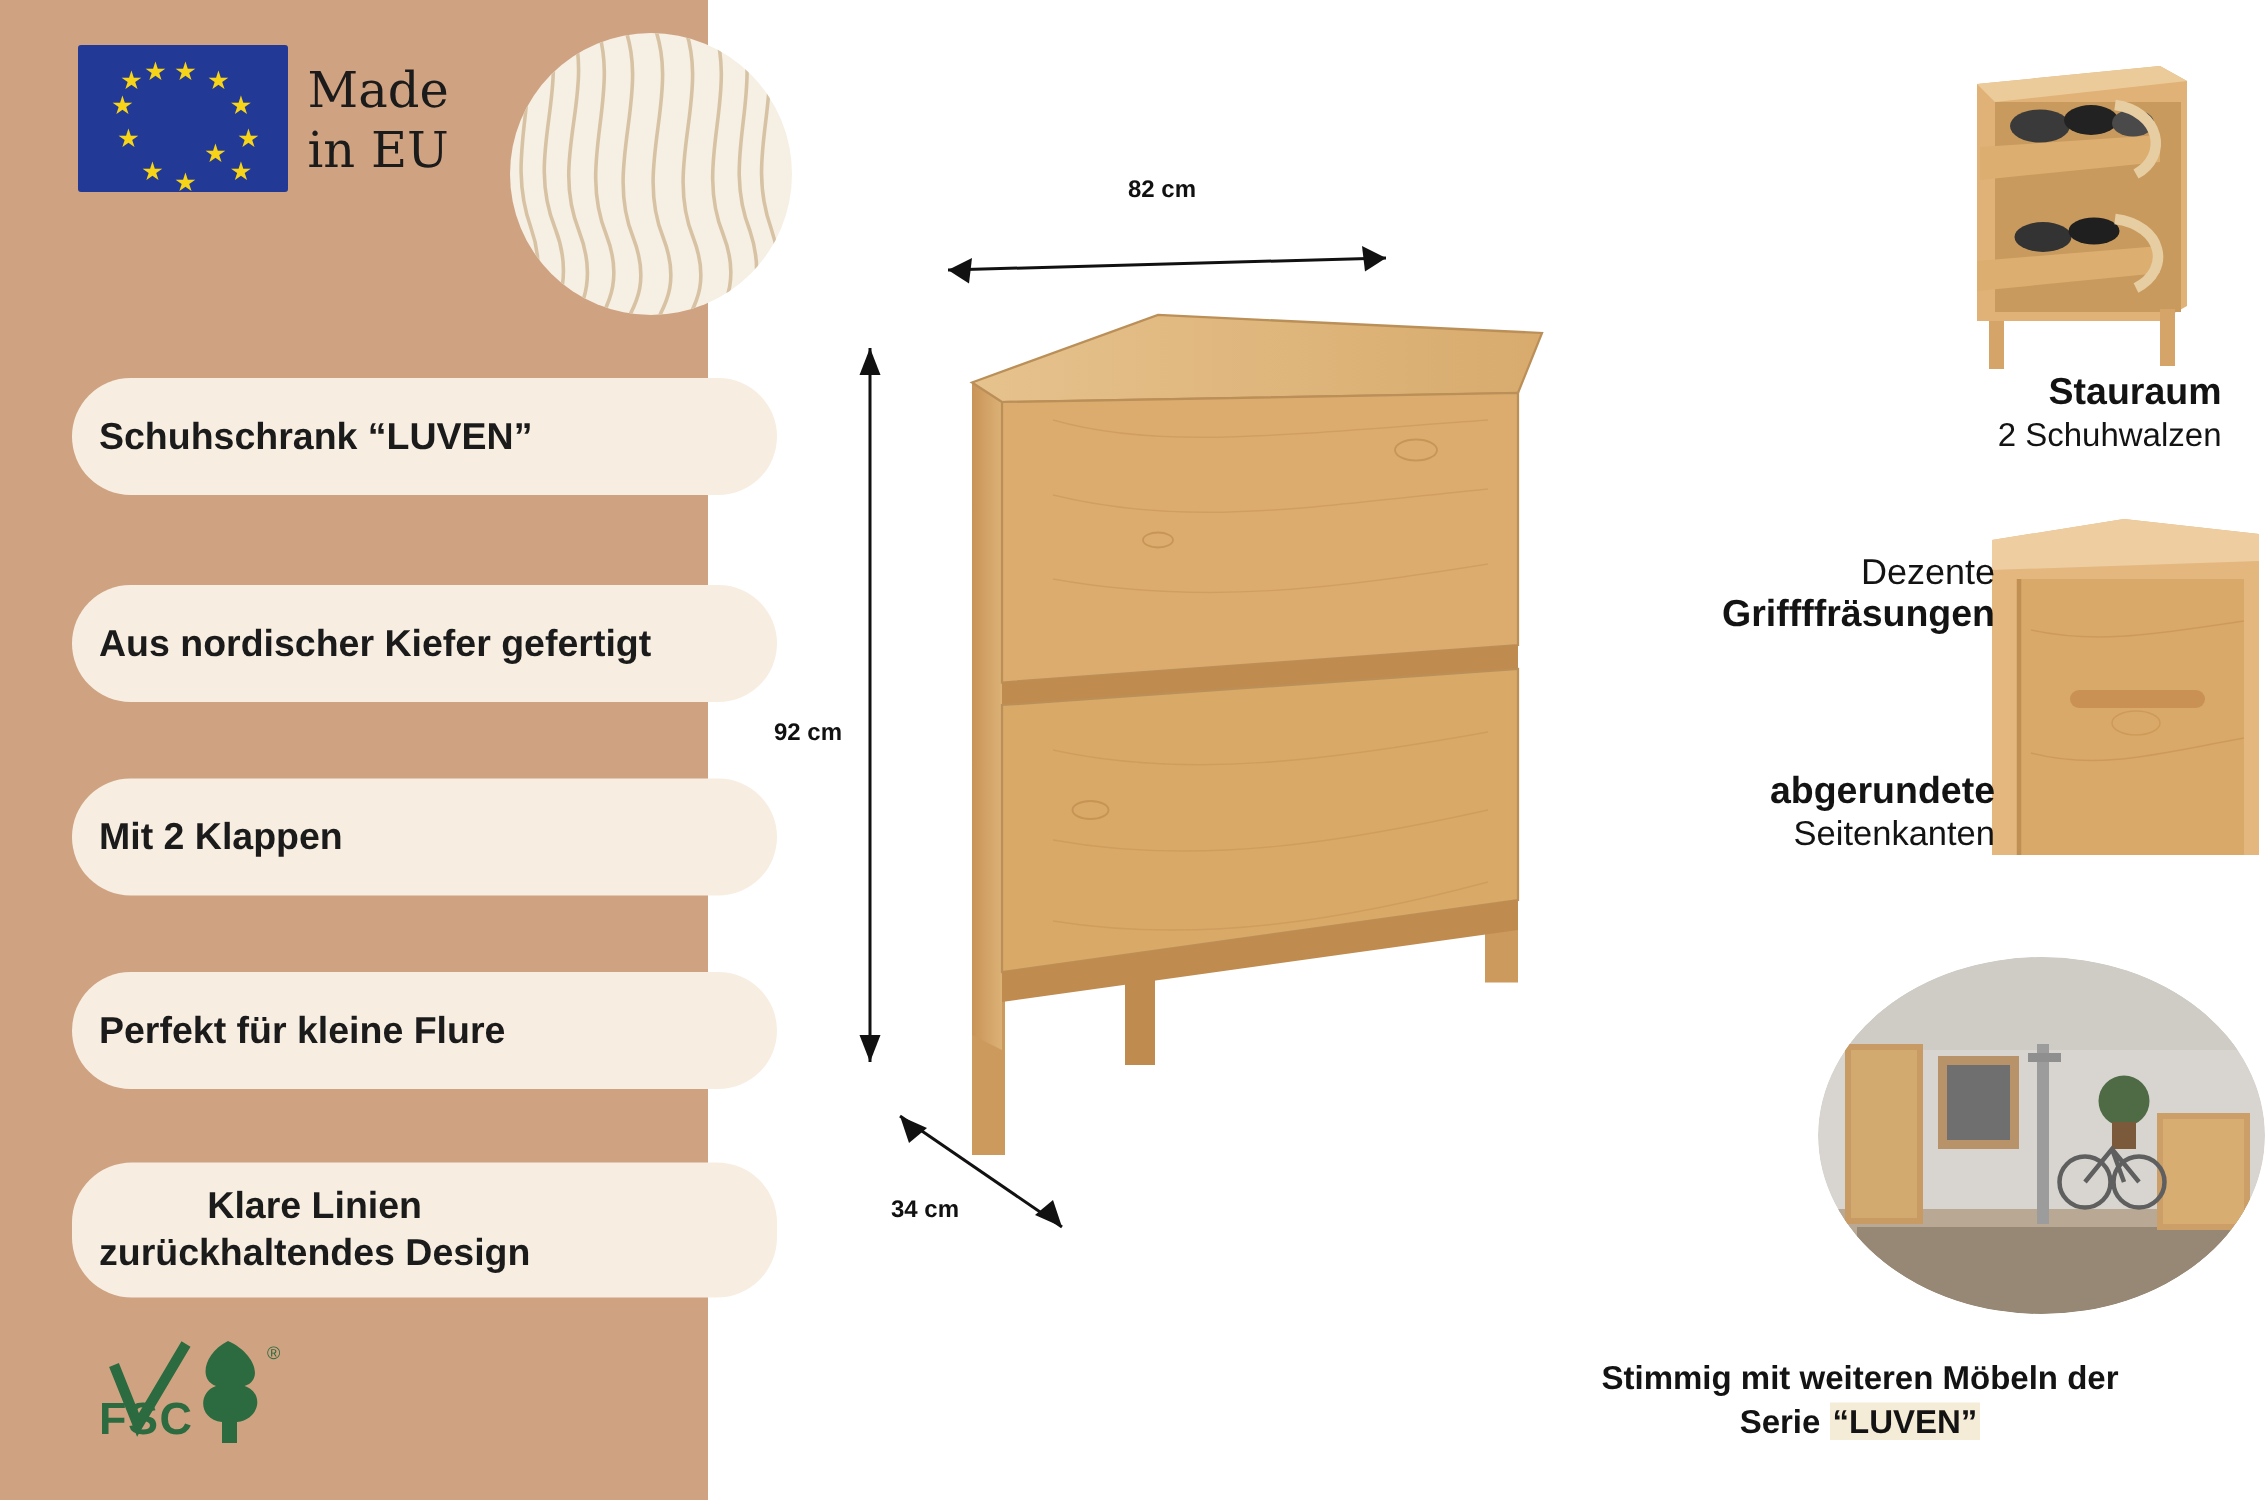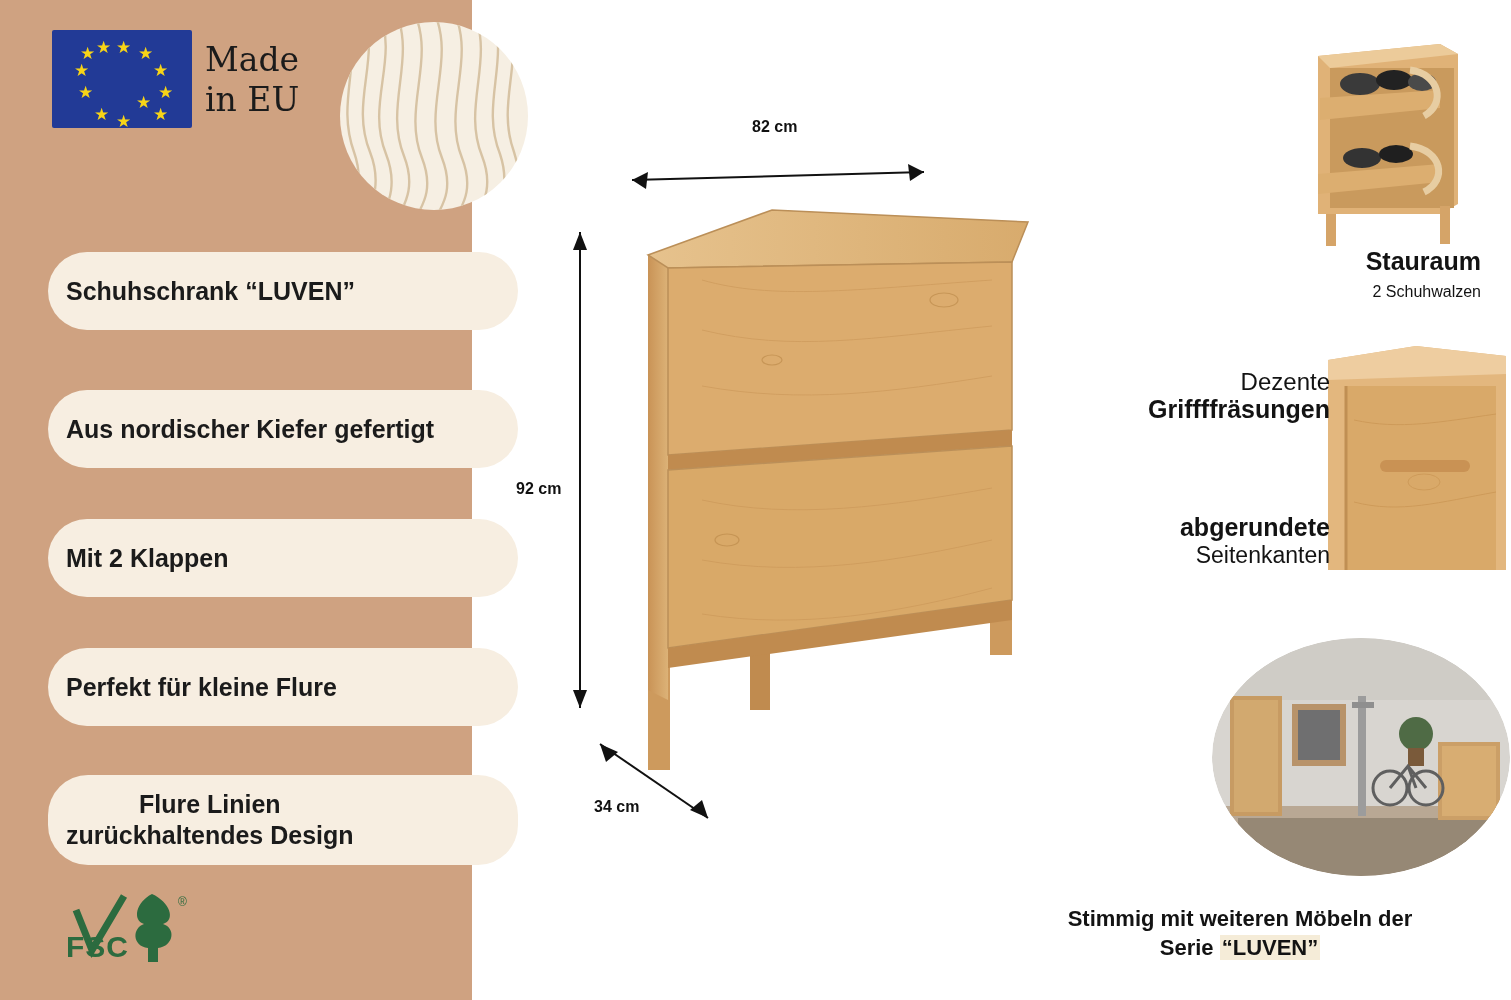"2 Schuhwalzen" span { font-size: 16px -> 22px }
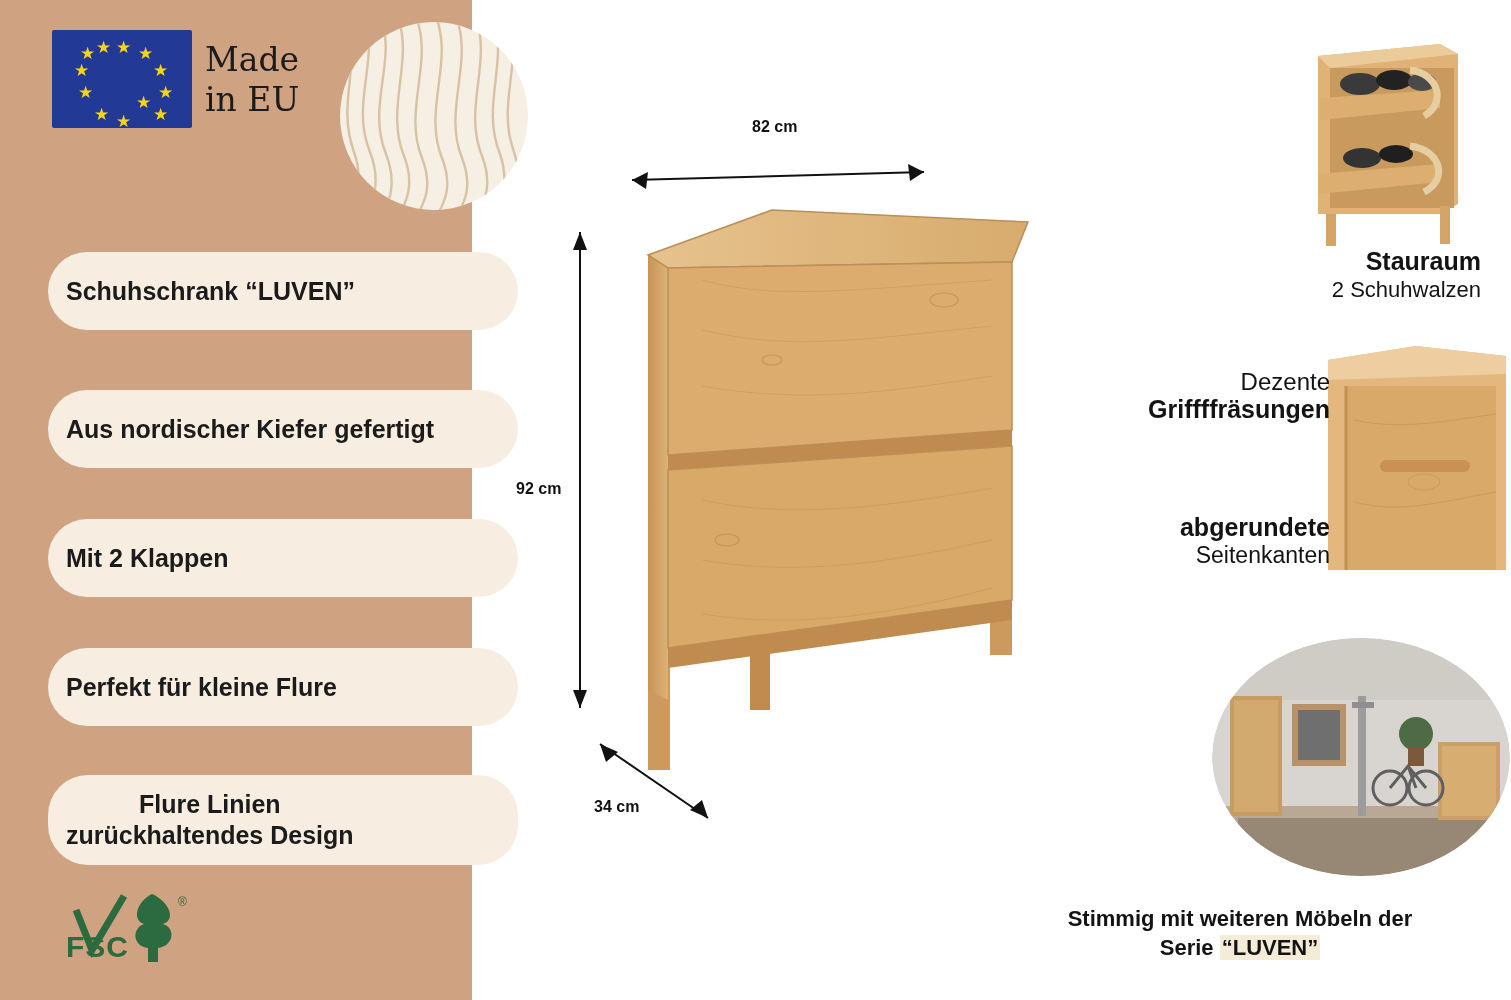"Flure Linien" span { text: Flure -> Klare }
